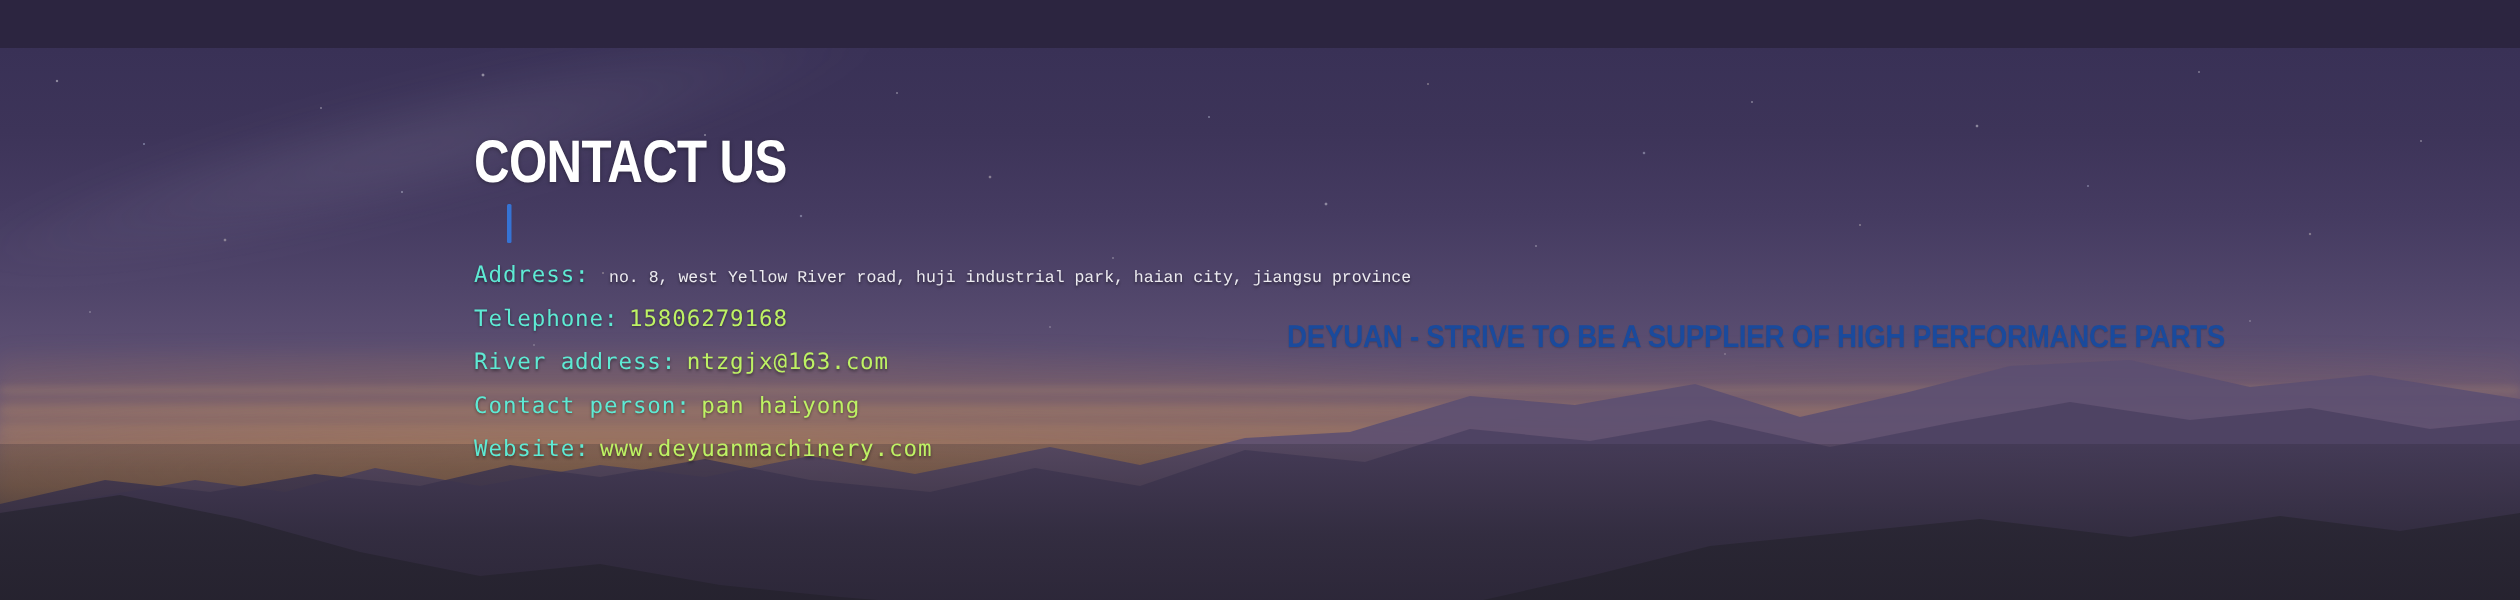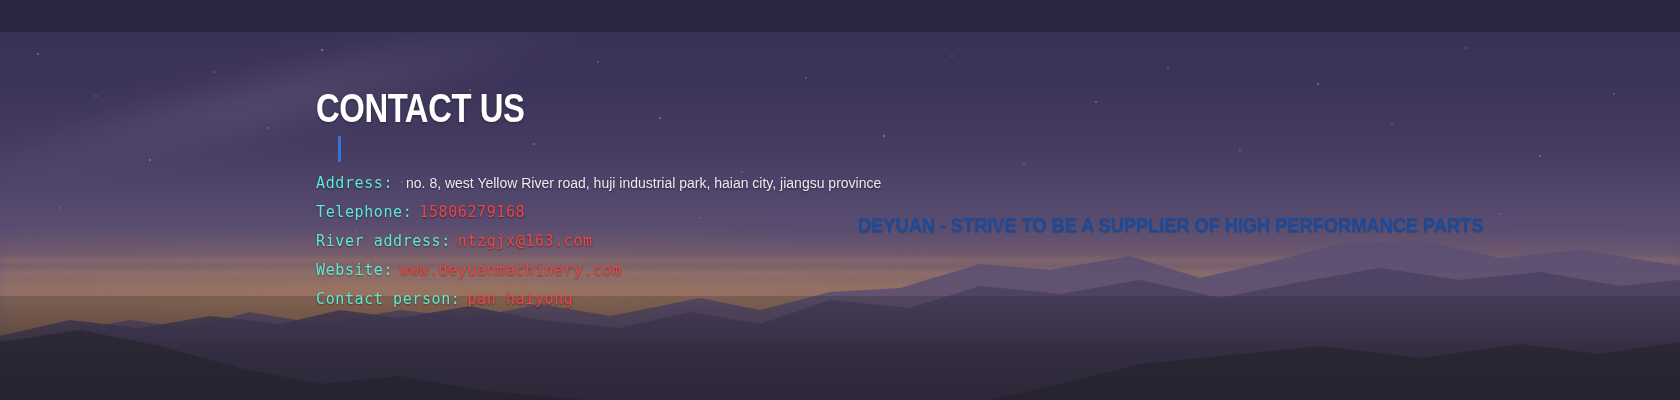"no. 8, west Yellow River" .value.small { font-family: Liberation Sans, sans-serif -> Liberation Mono, monospace; font-size: 14px -> 11px }
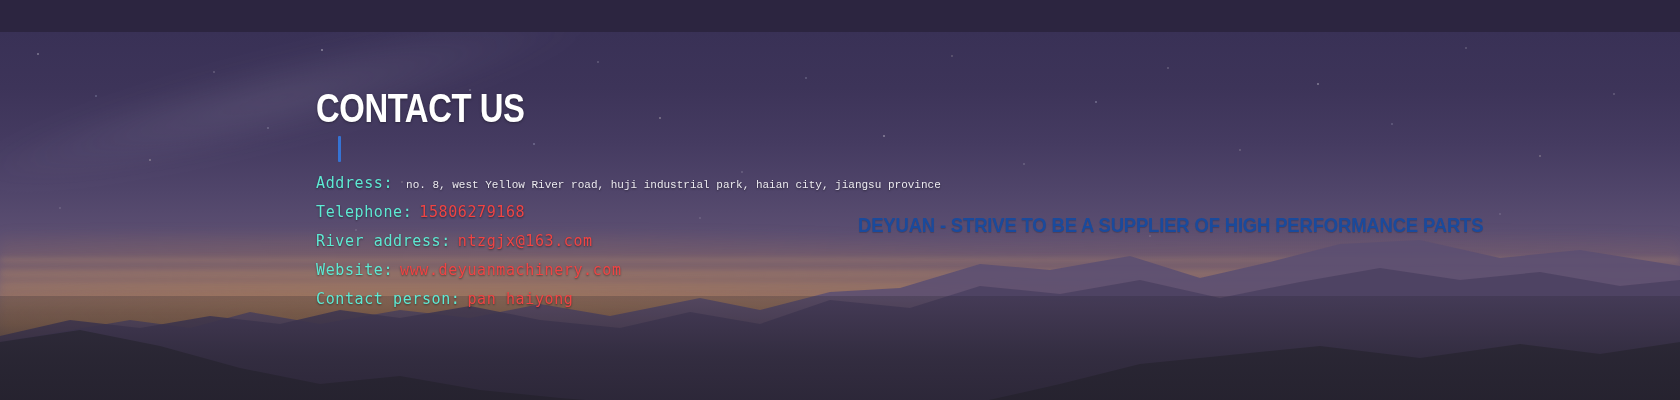"15806279168" .value { color: #ef4444 -> #bef264 }
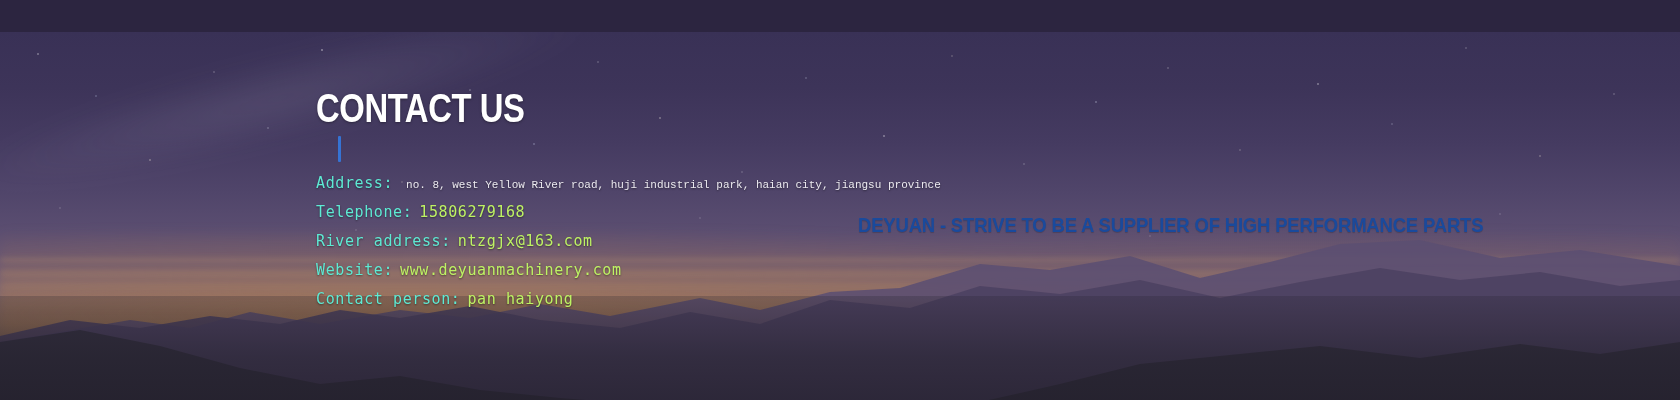"Website:" div.detail-row { order: before "Contact person:" -> after "Contact person:" }
